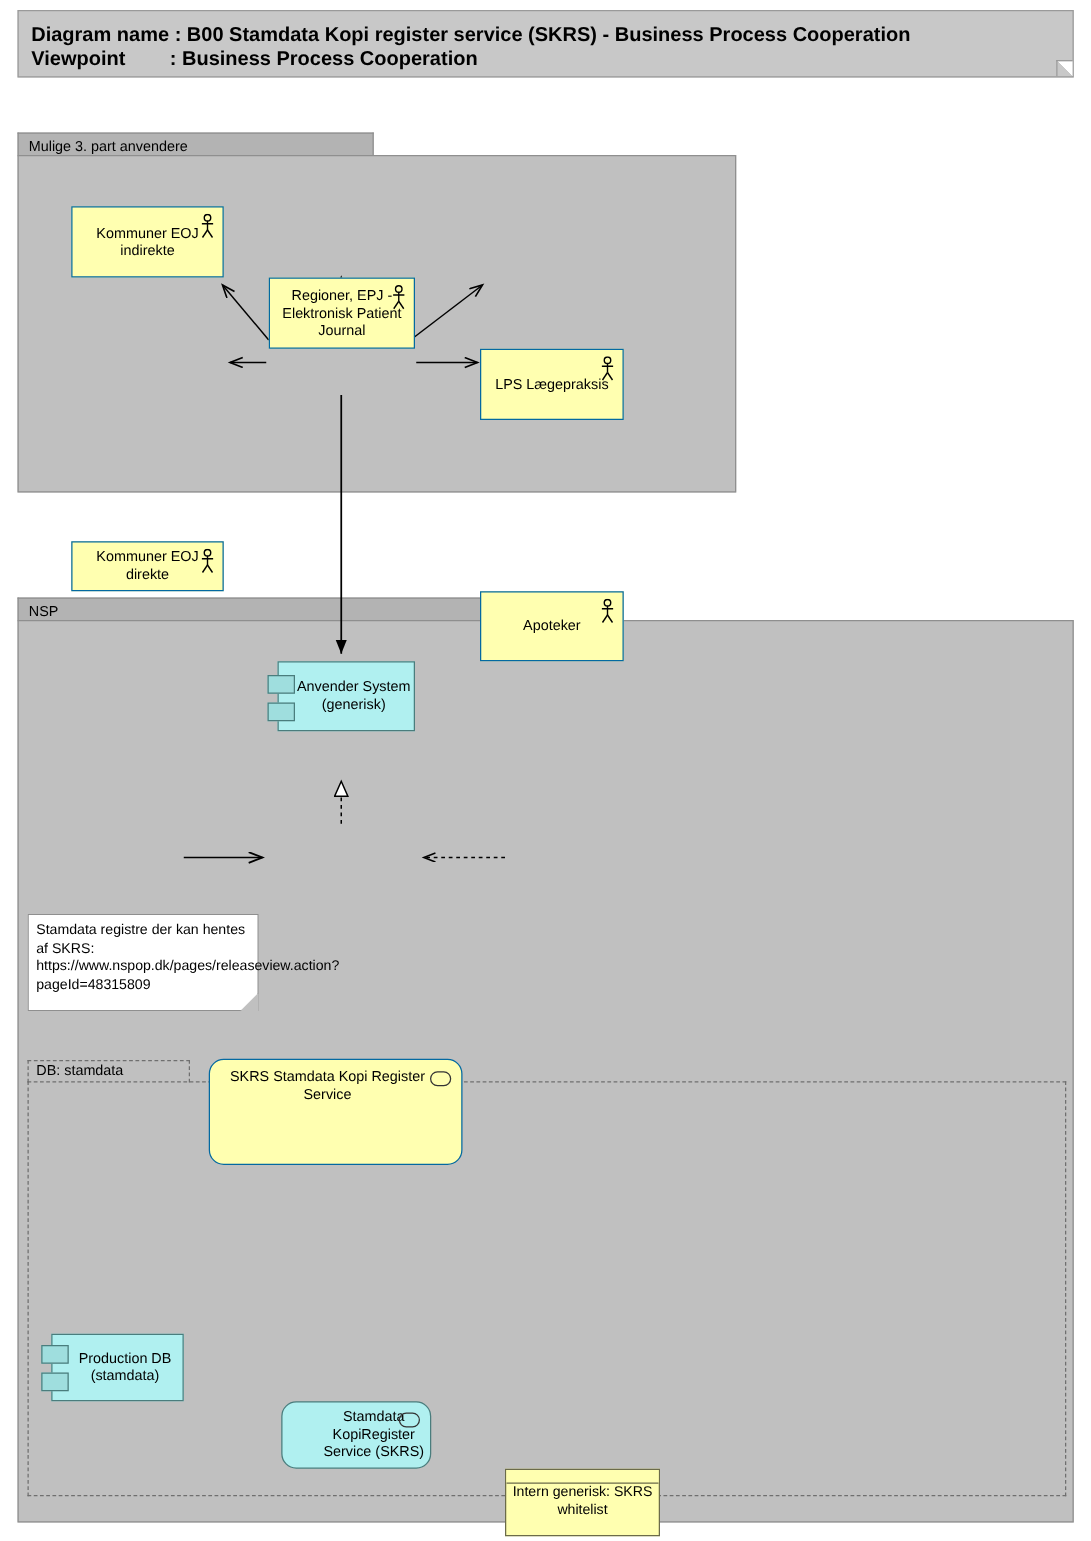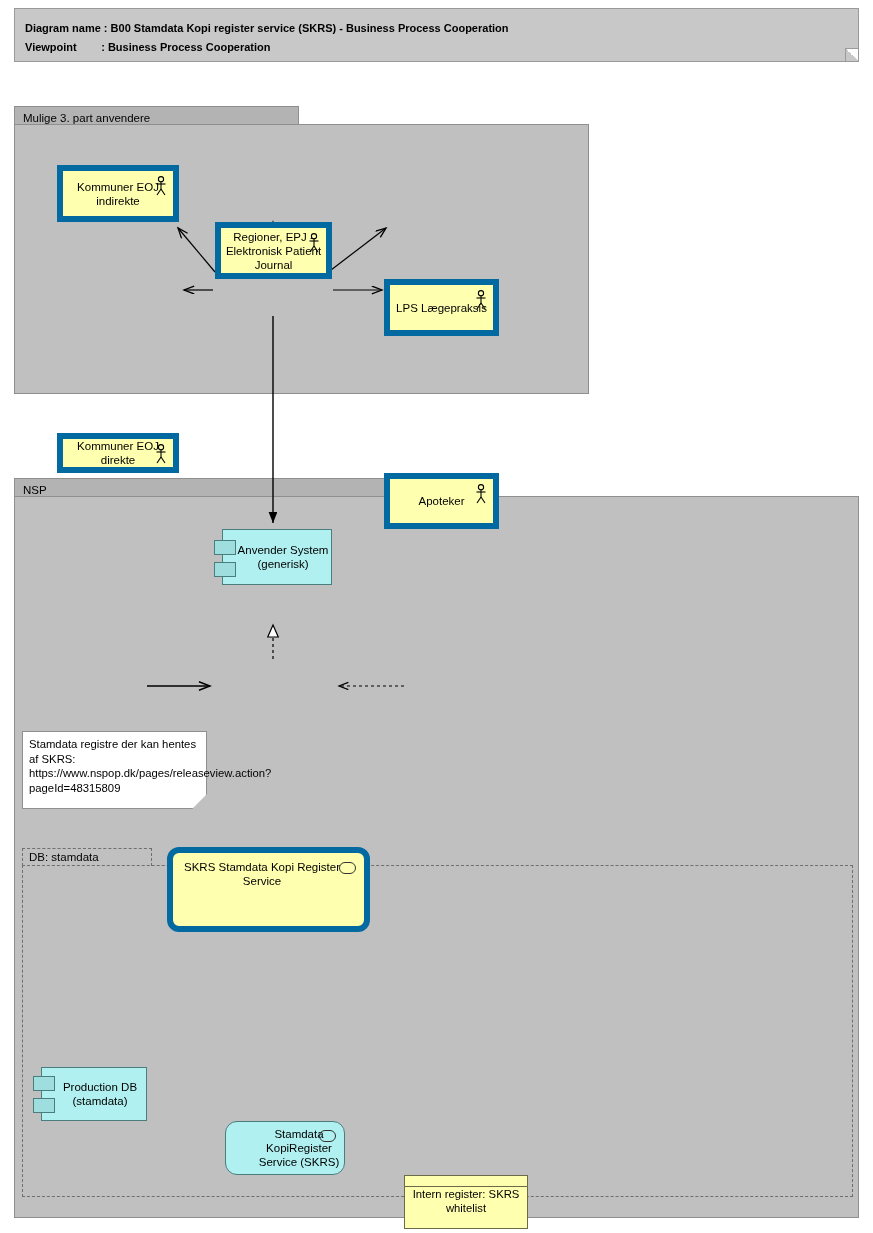"Diagram name : B00 Stamdata" .title-row { font-size: 11px -> 16px }
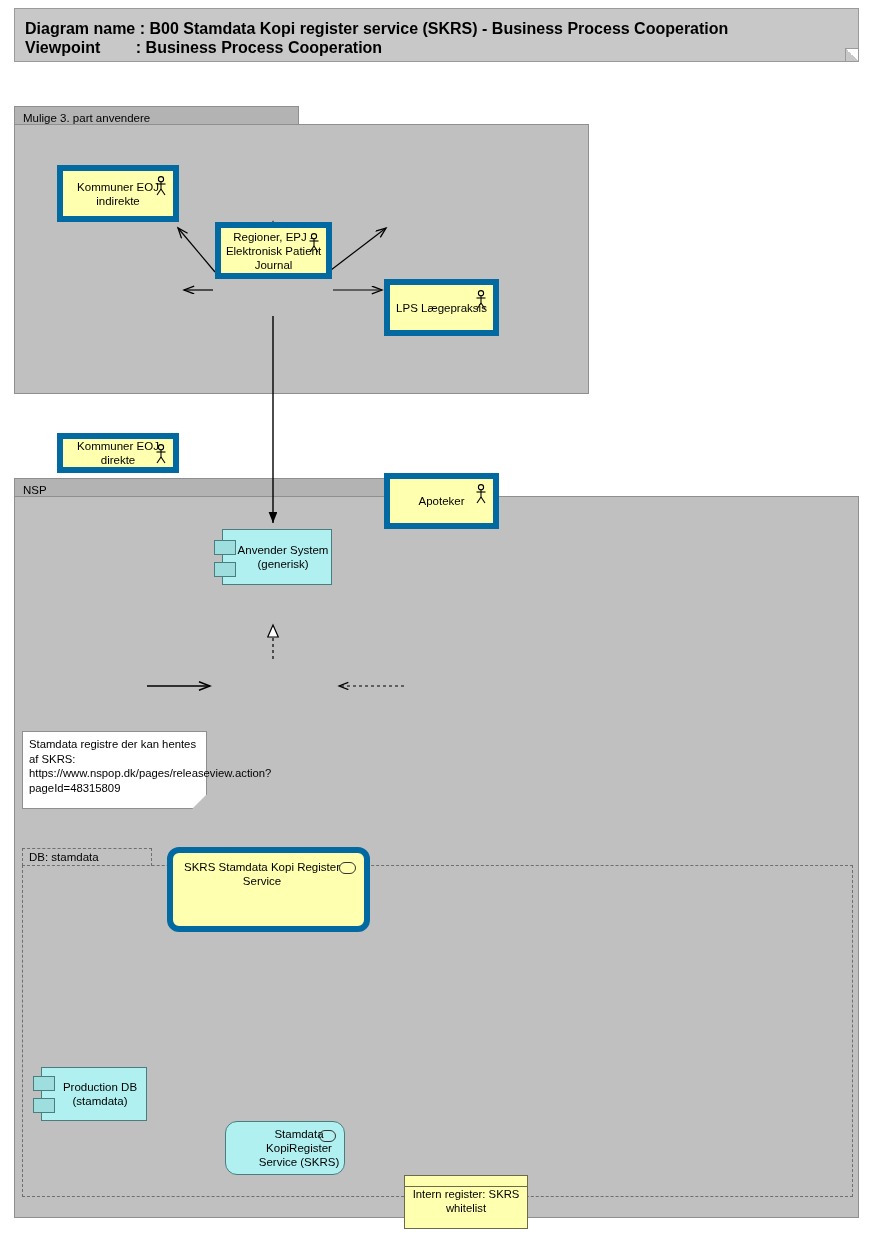"Kommuner EOJ indirekte" .box { border: 6px solid #0369a1 -> 1px solid #0369a1 }
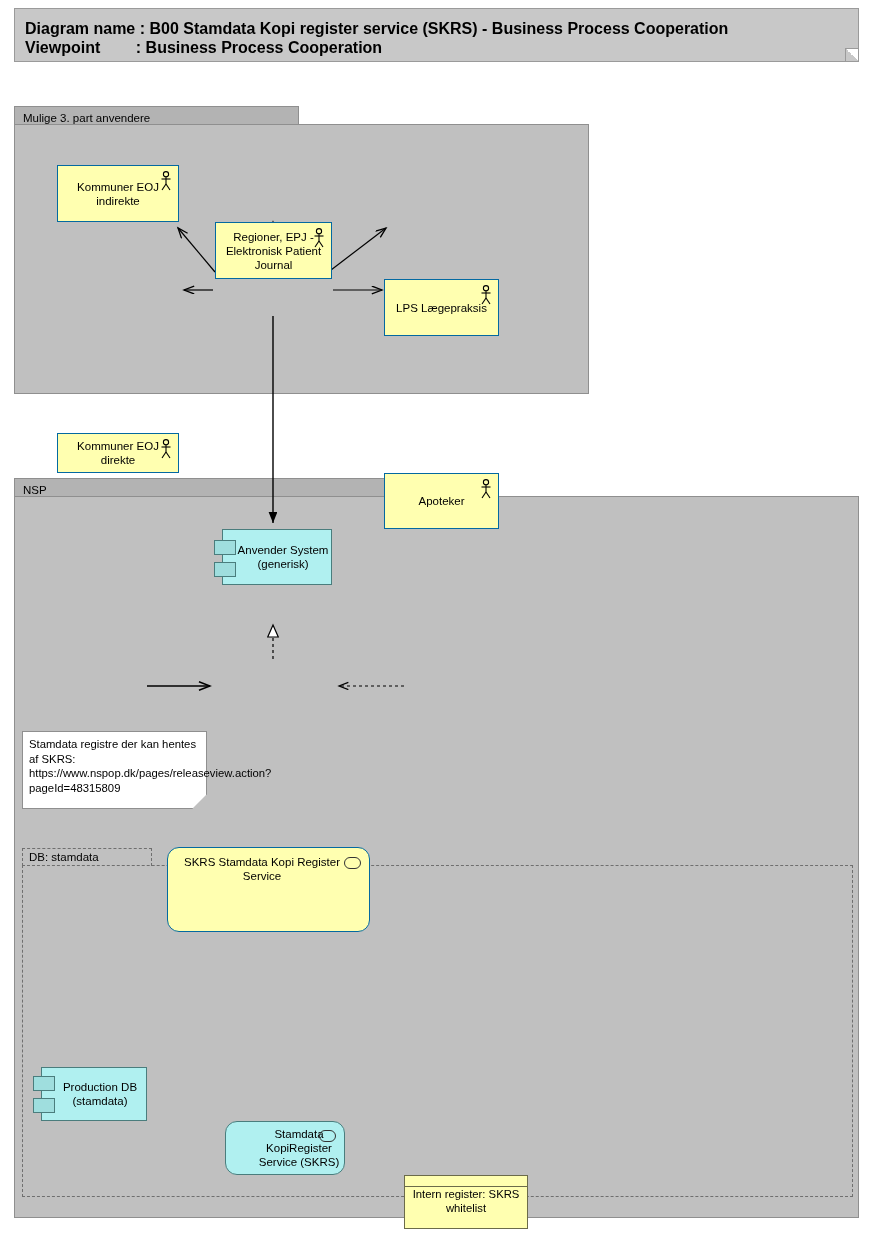"Intern register: SKRS whitelist" span.txt { text: register -> generisk }
